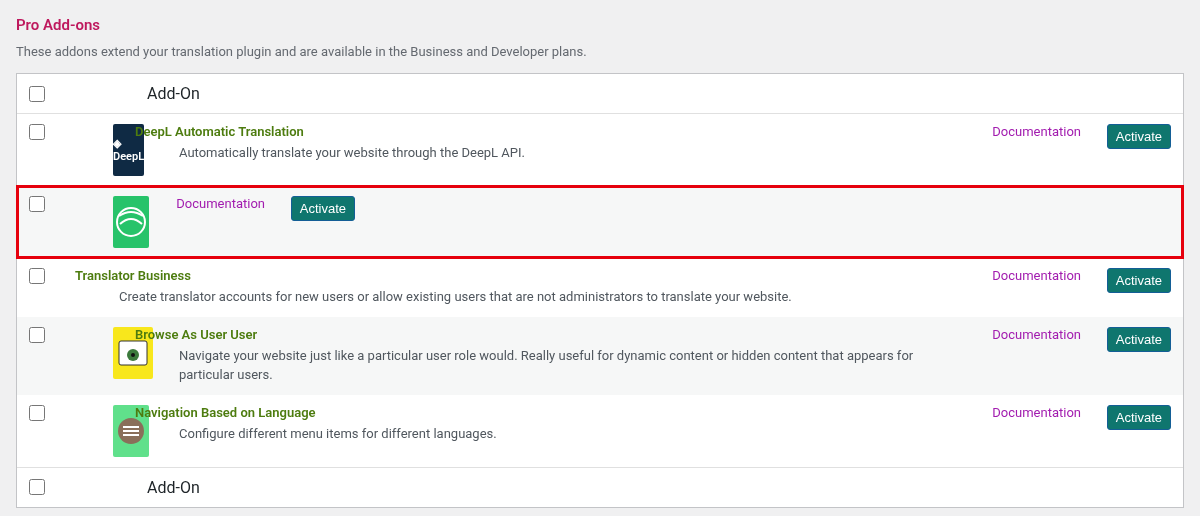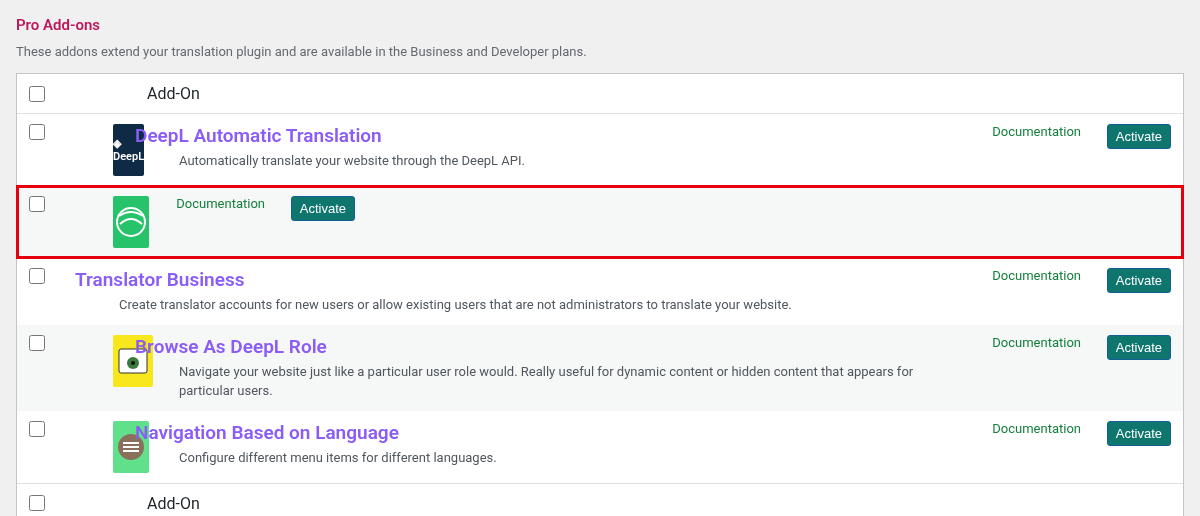"DeepL Automatic Translation" .addon-name { color: #8b5cf6 -> #4d7c0f; font-size: 19px -> 13px }
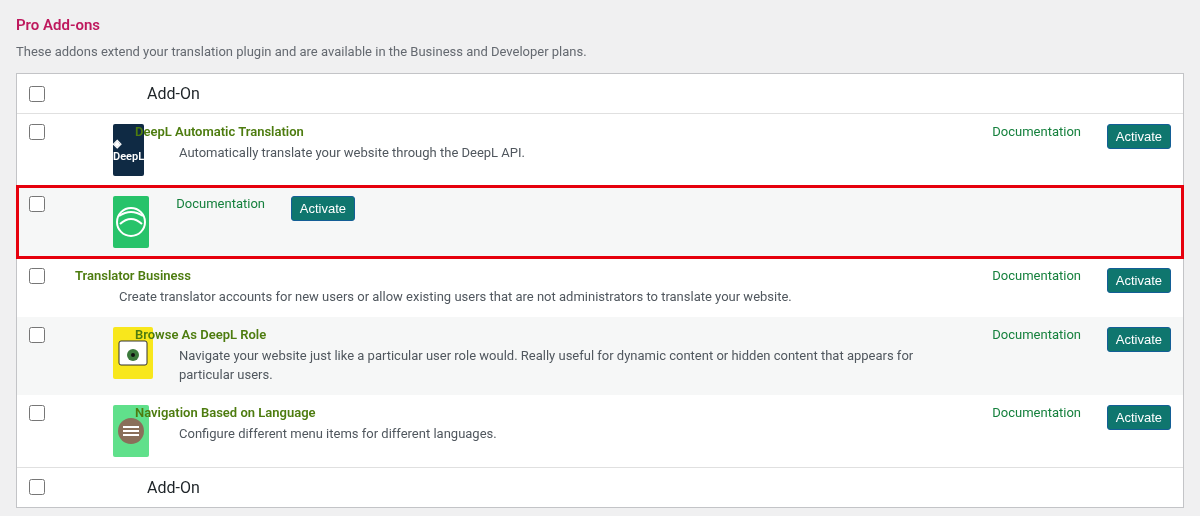"Documentation" .doc-link { color: #15803d -> #a21caf }
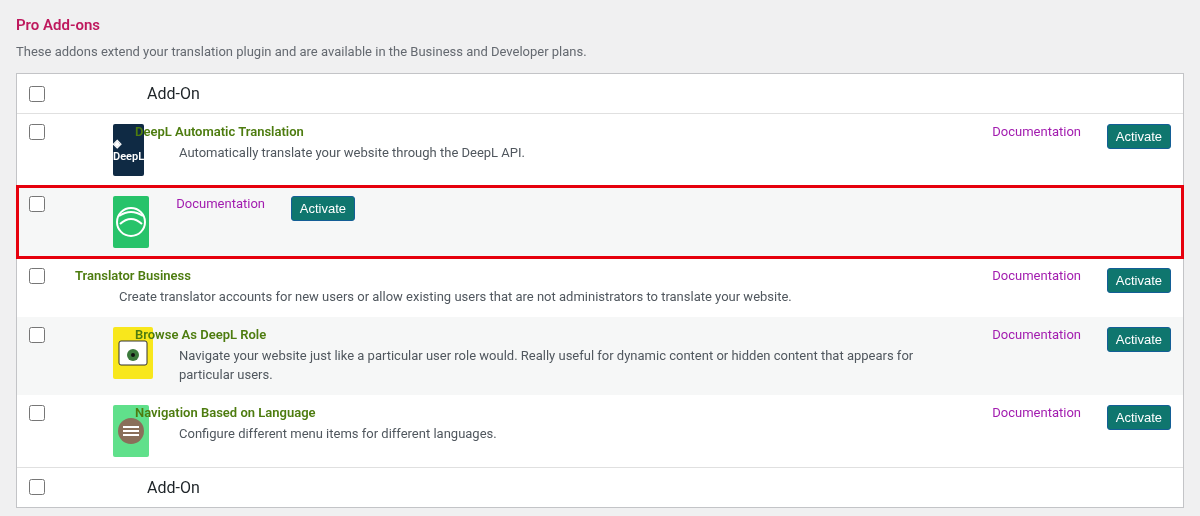"Browse As DeepL Role" div.addon-name { text: DeepL Role -> User User }
